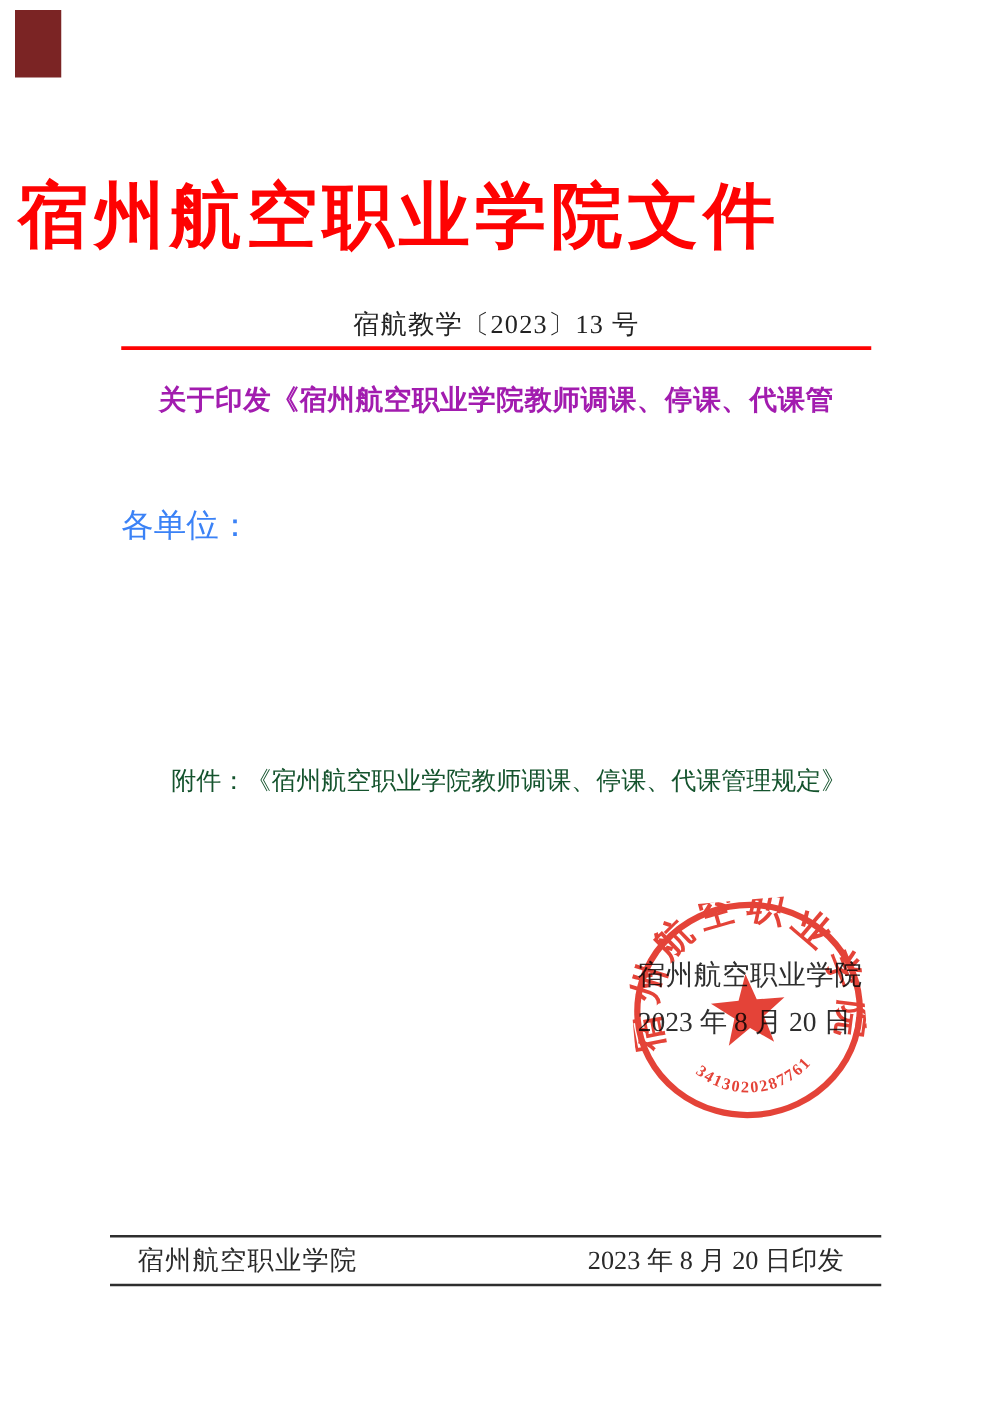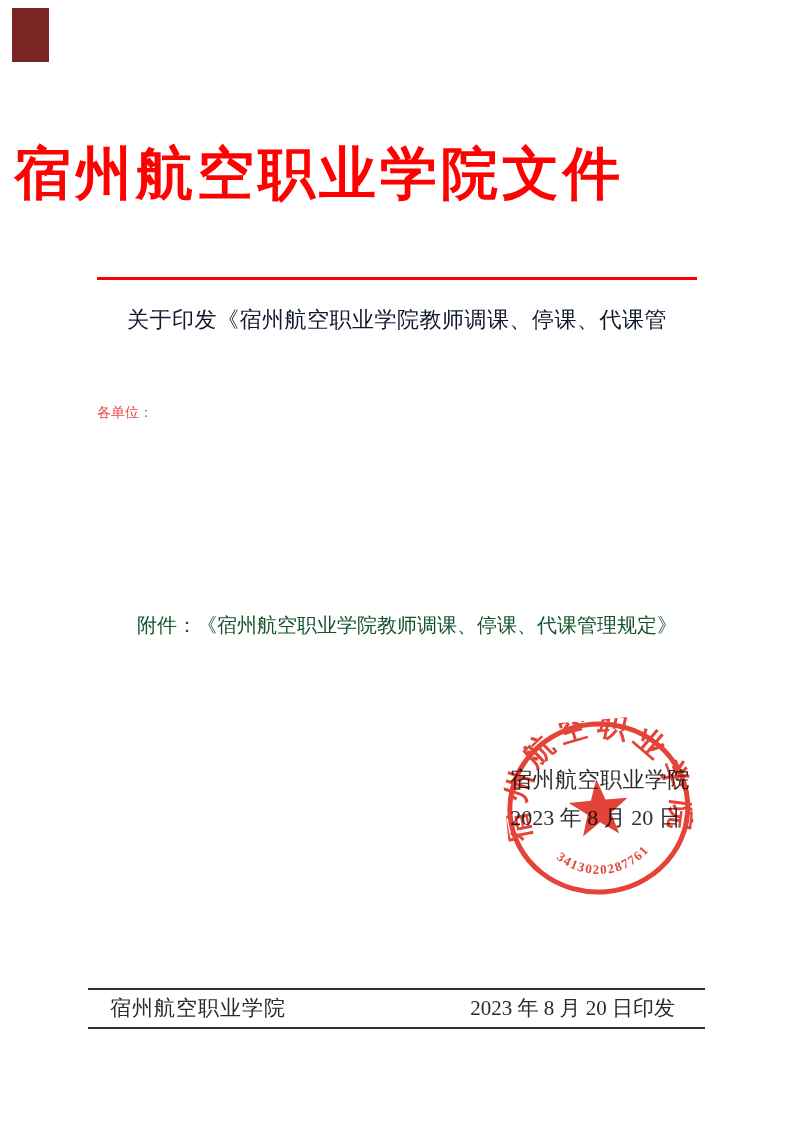"宿航教学〔2023〕13 号" div.doc-number { html: none -> <div>宿航教学〔2023〕13 号</div> }
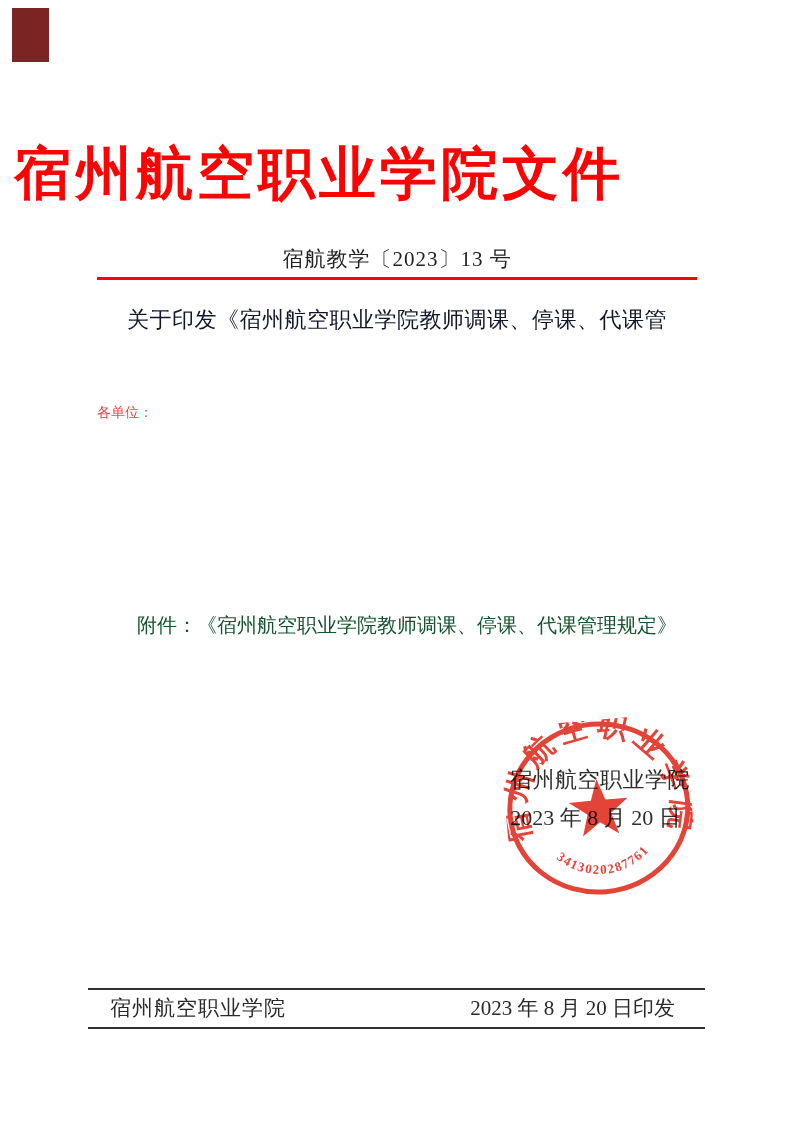"关于印发《宿州航空职业学院教师调课、停课、代课管" .notice-title { color: #0f172a -> #a21caf; font-weight: normal -> bold }
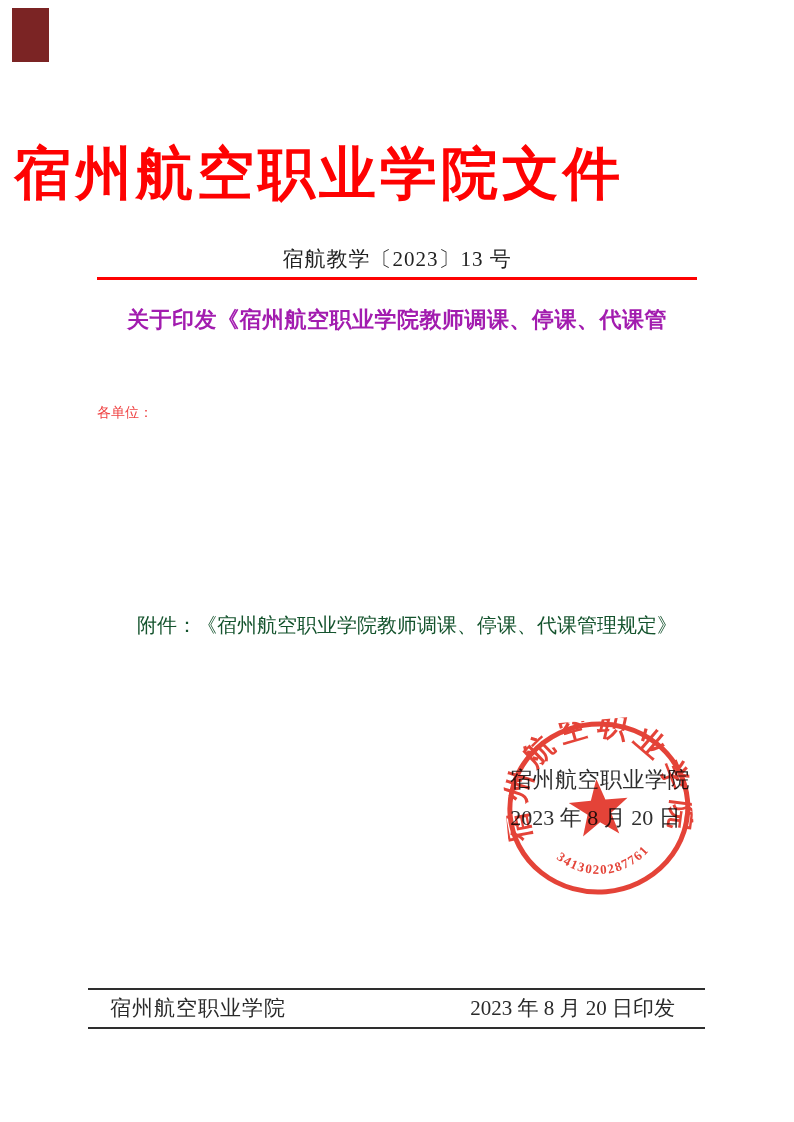"各单位：" .salutation { color: #ef4444 -> #3b82f6; font-size: 14px -> 26px }
